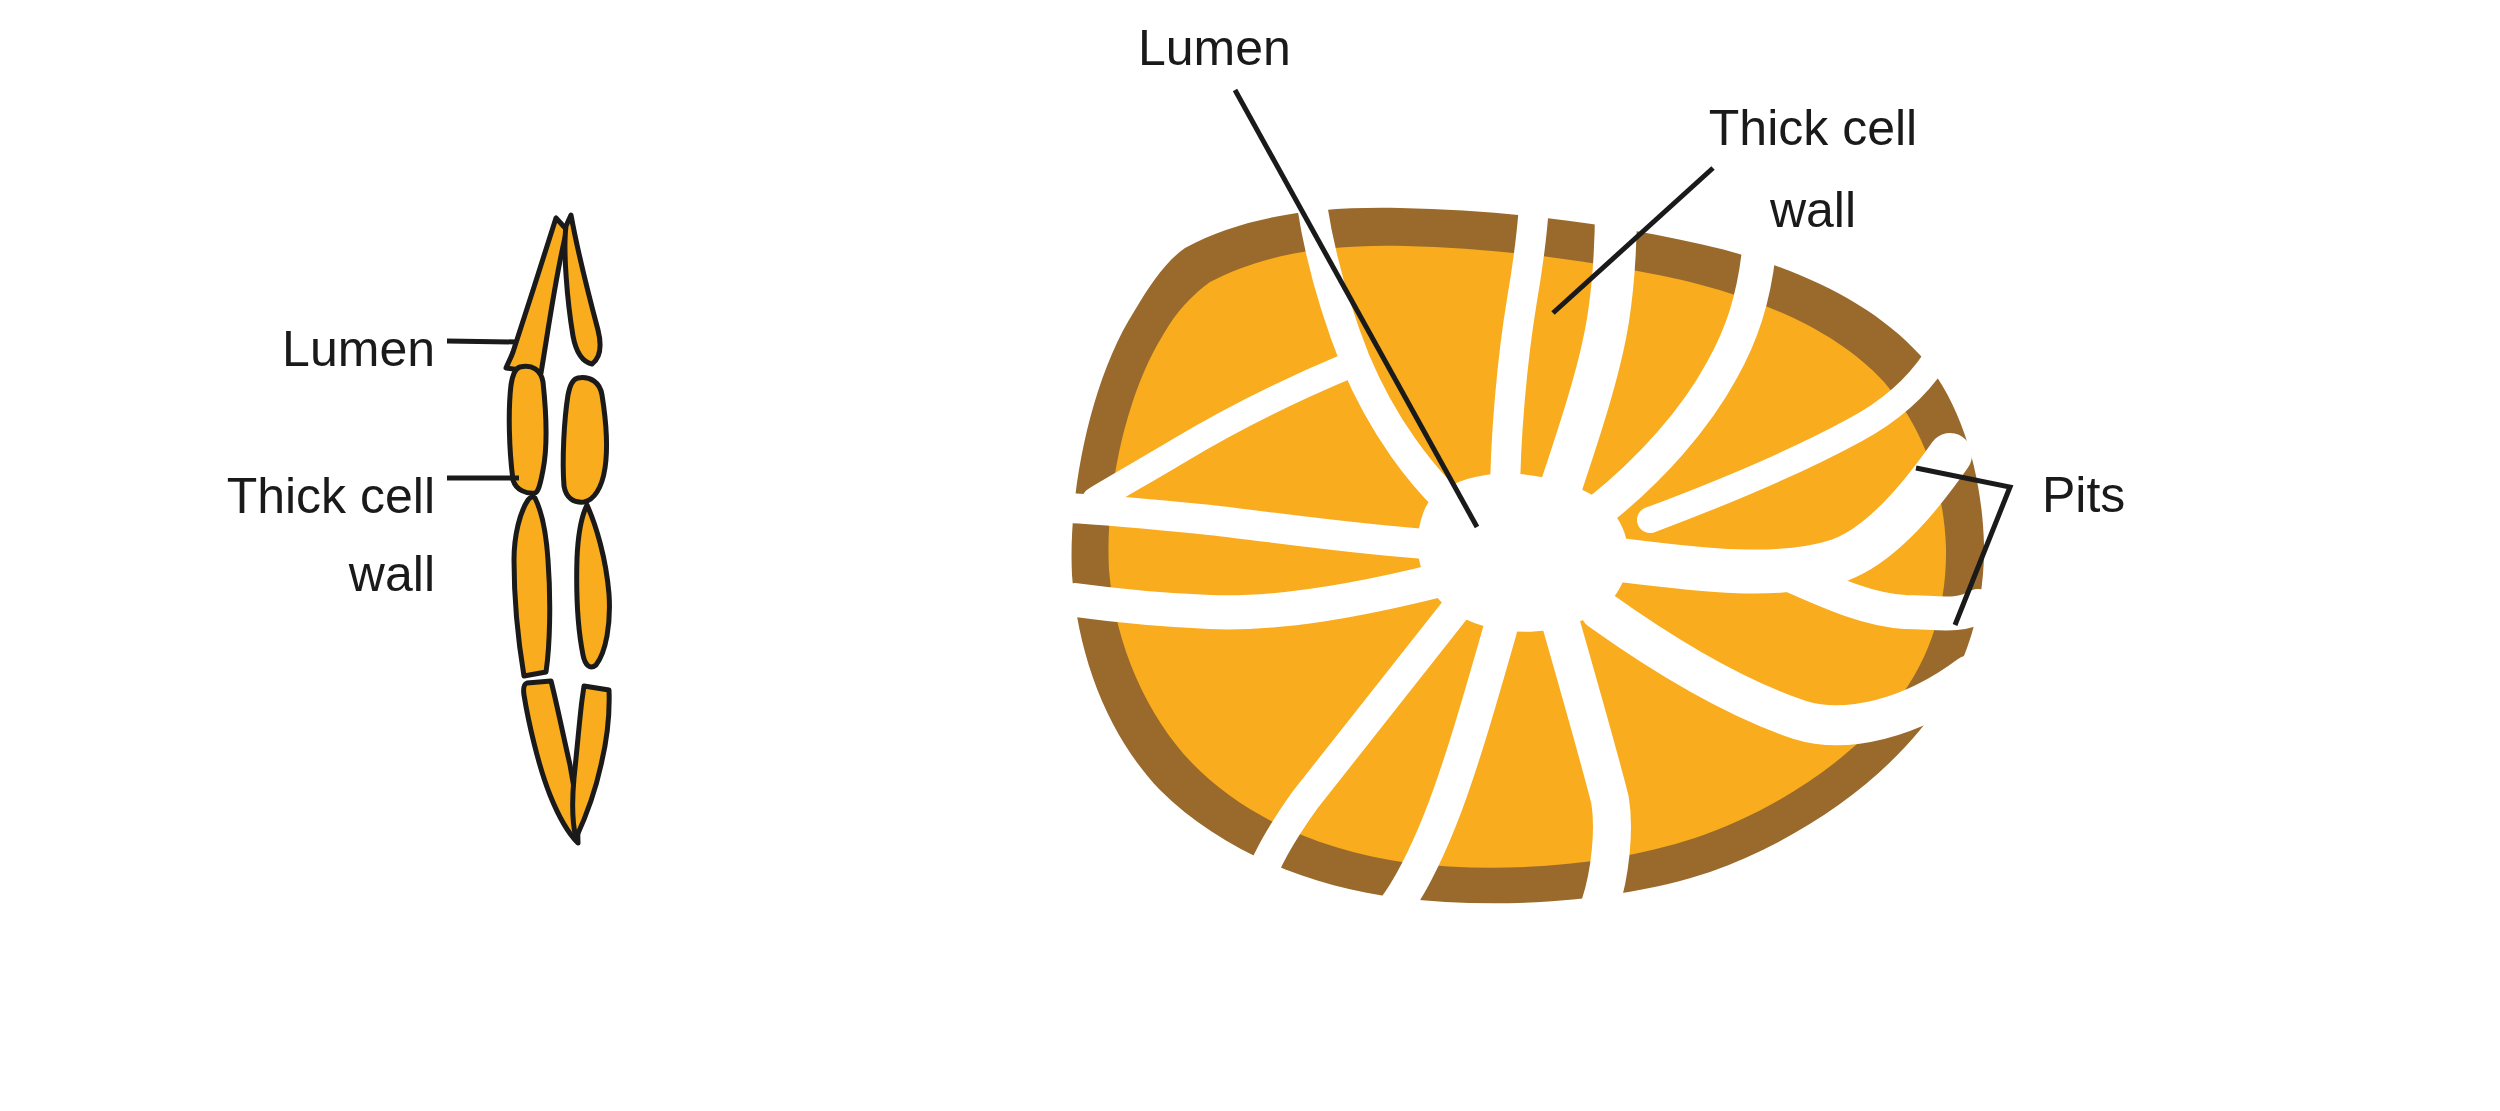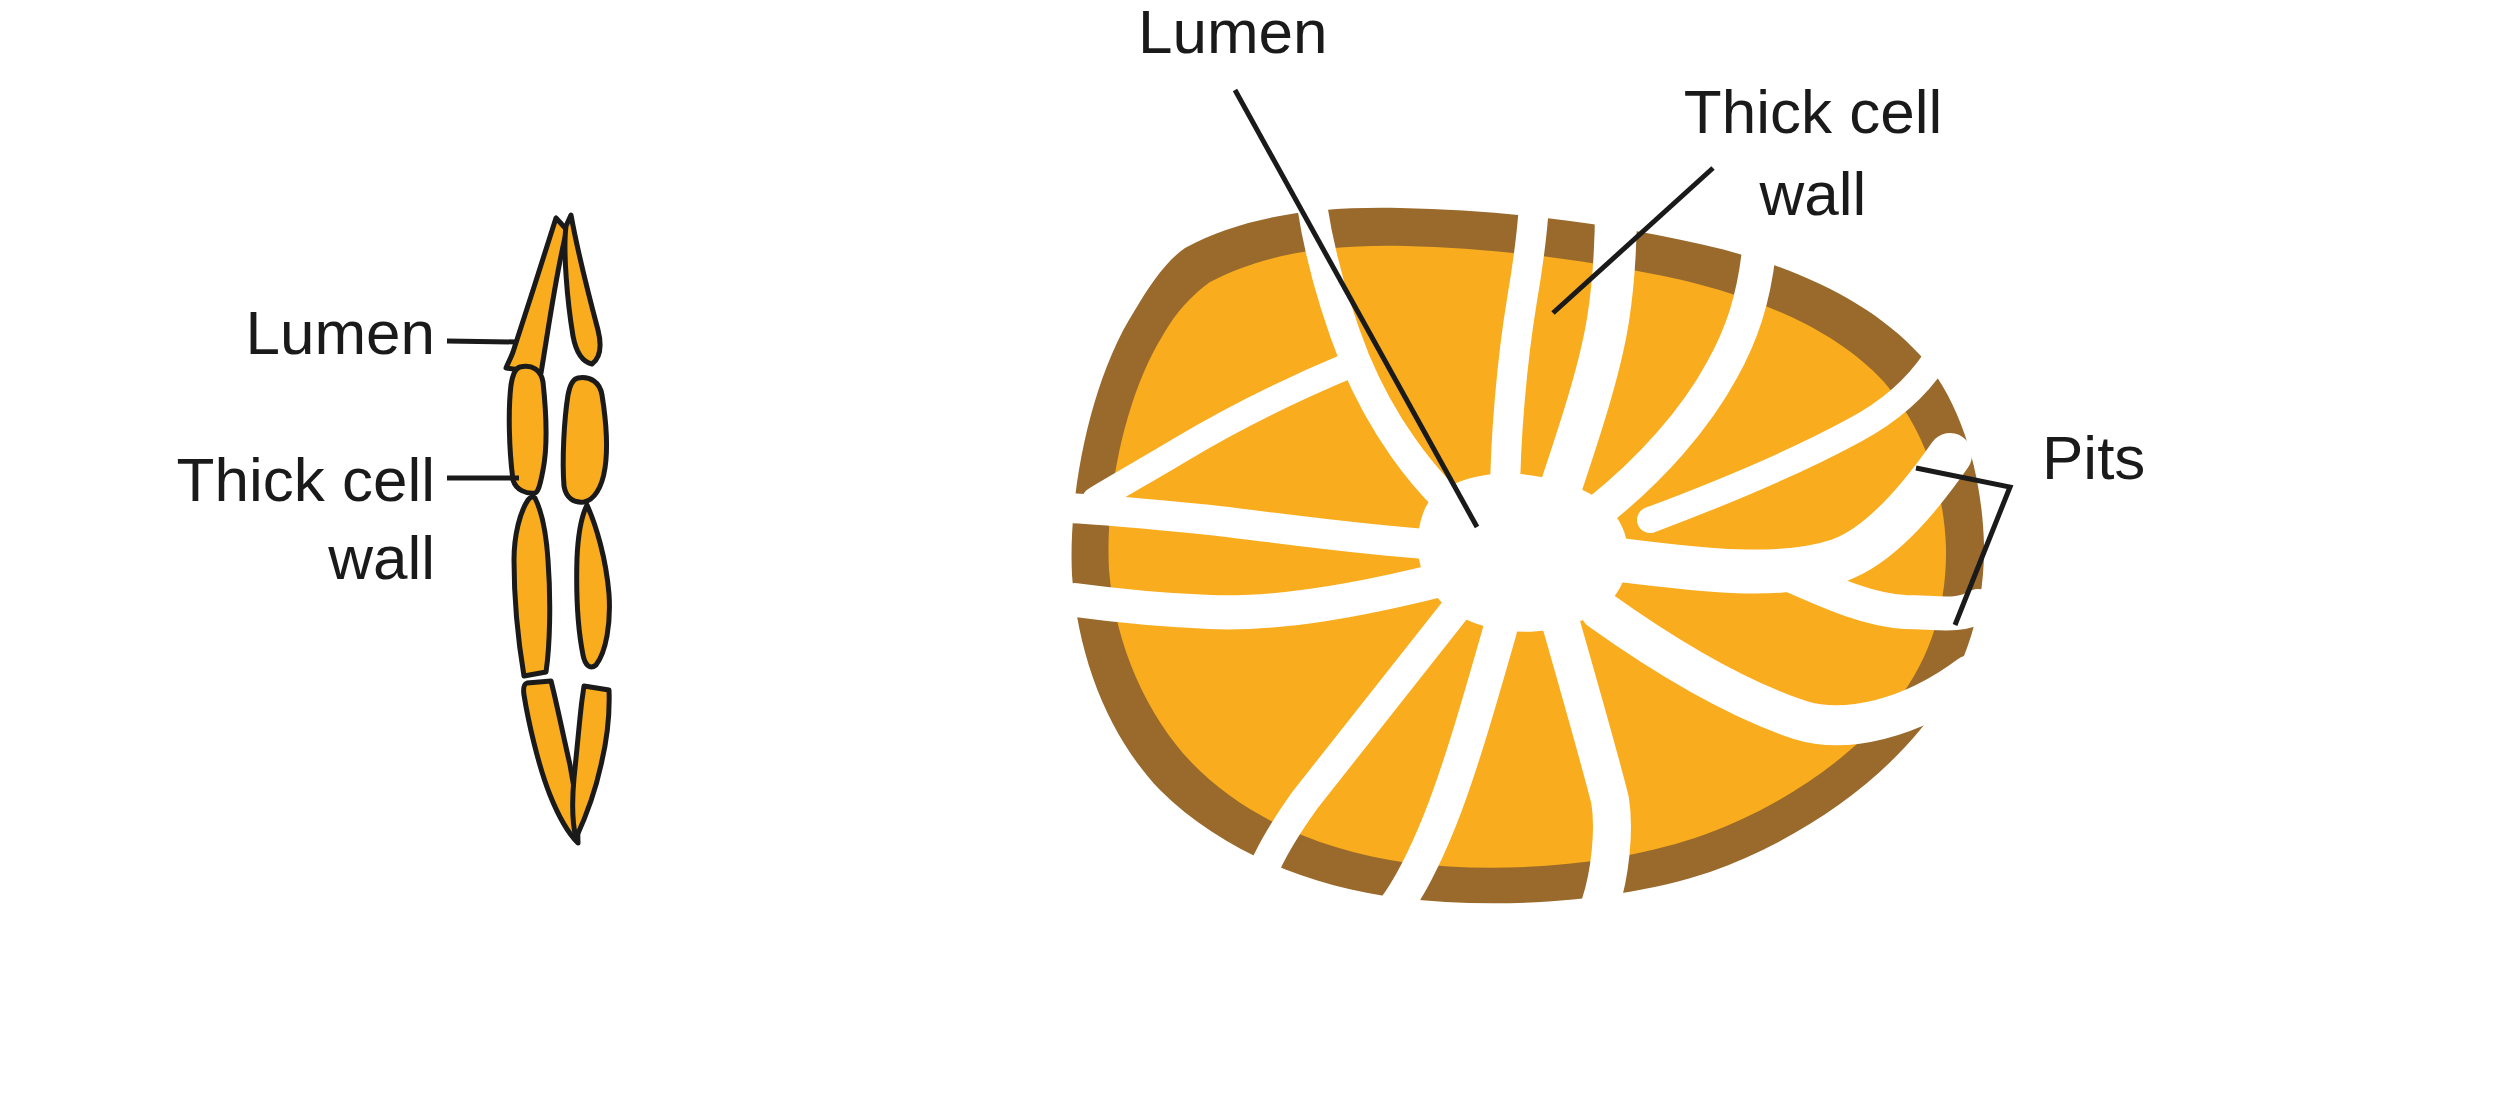"Lumen" .lbl { font-size: 62px -> 50px; margin-top: none -> 16px }
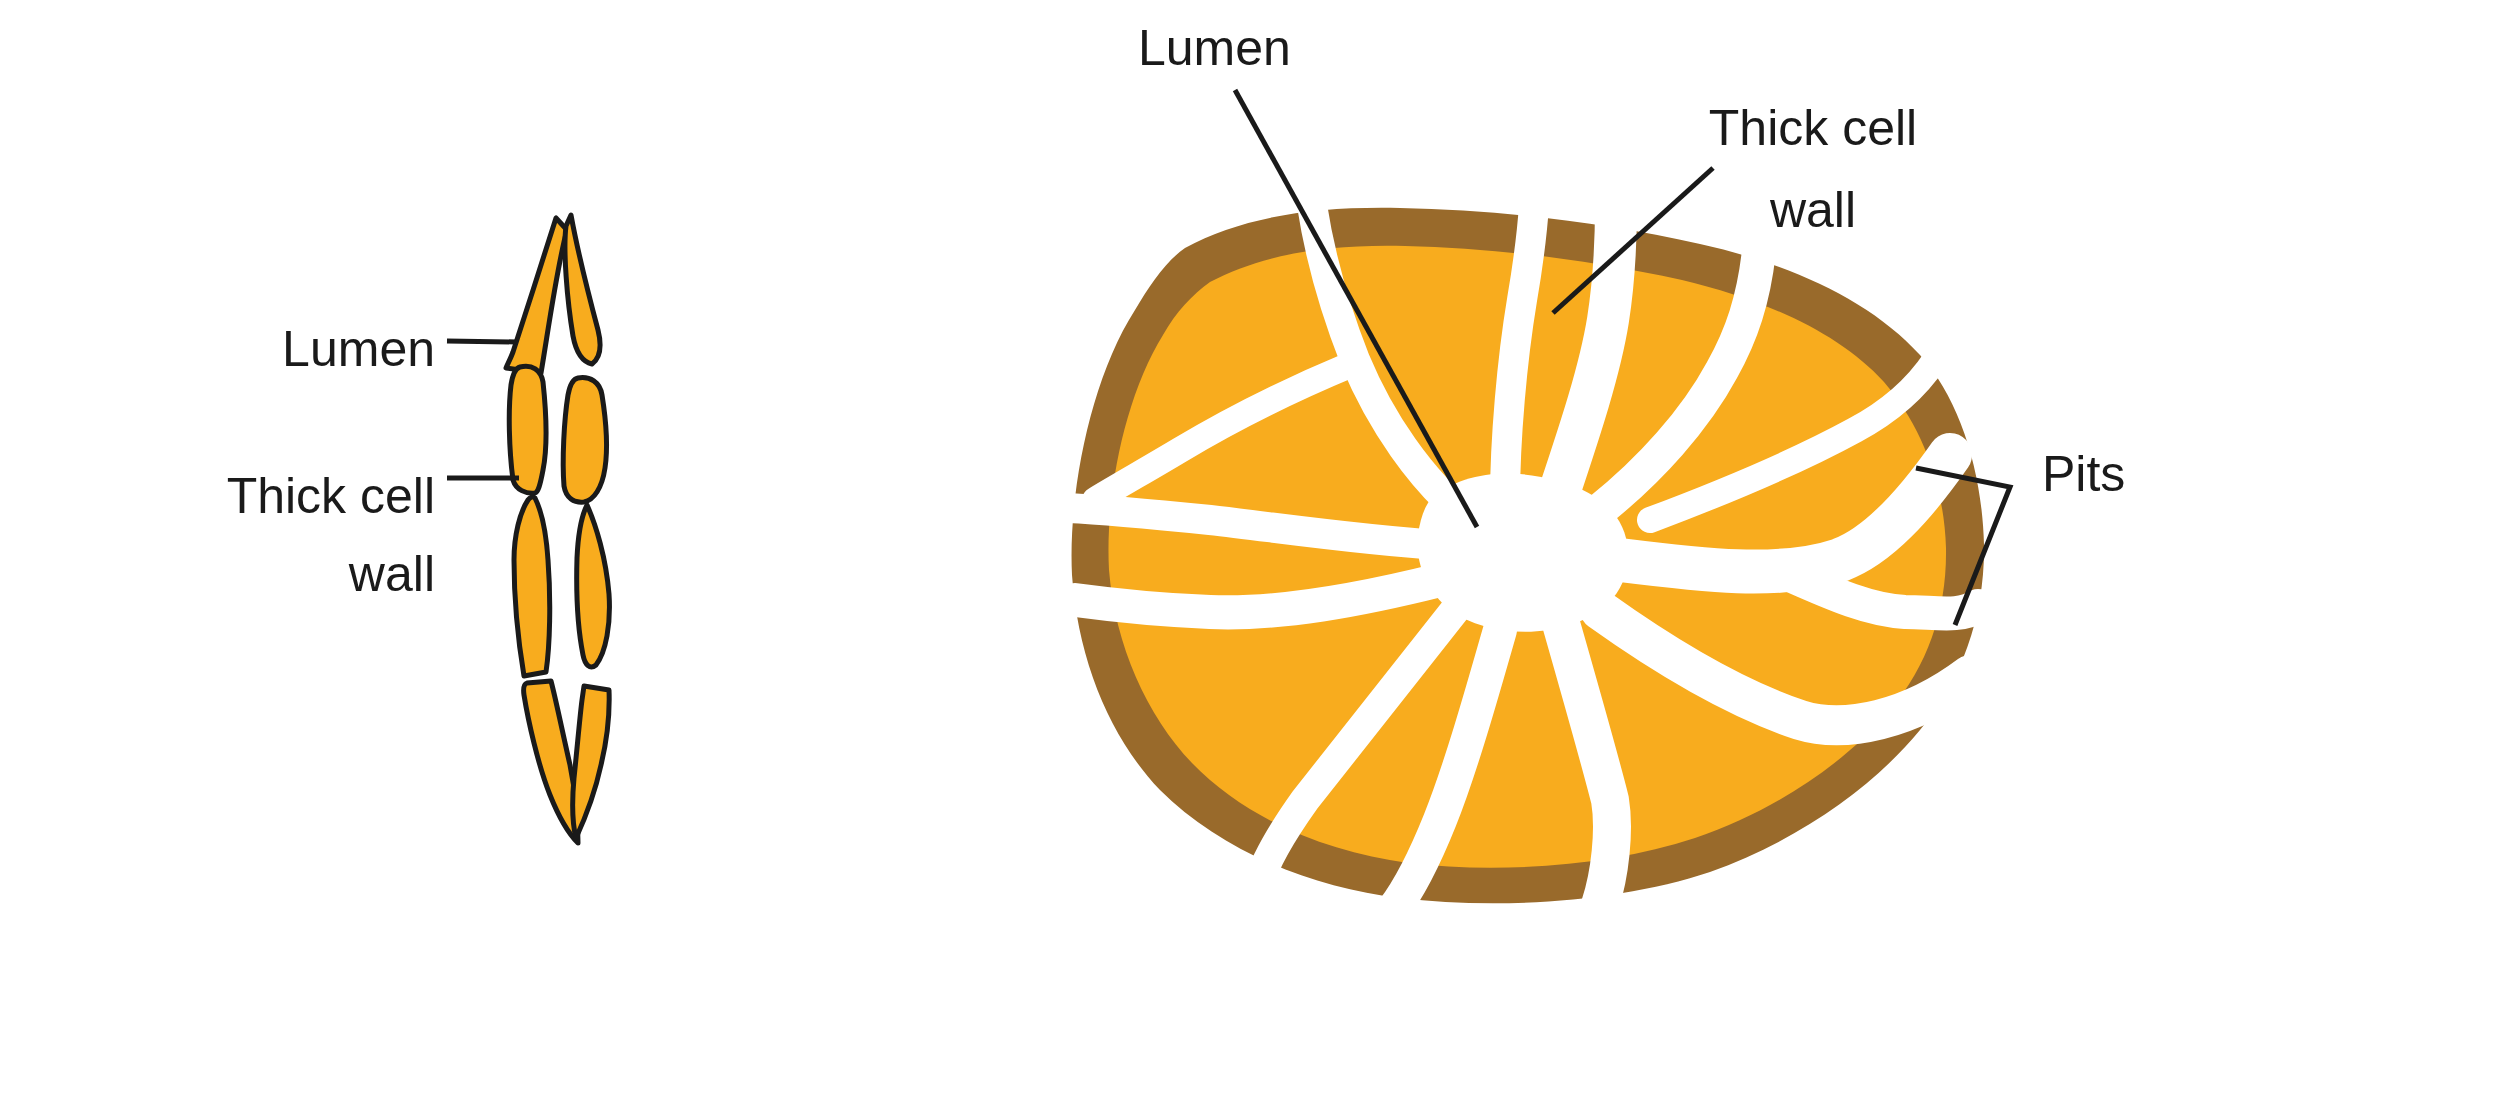"Pits" div.lbl { top: 427px -> 448px }
